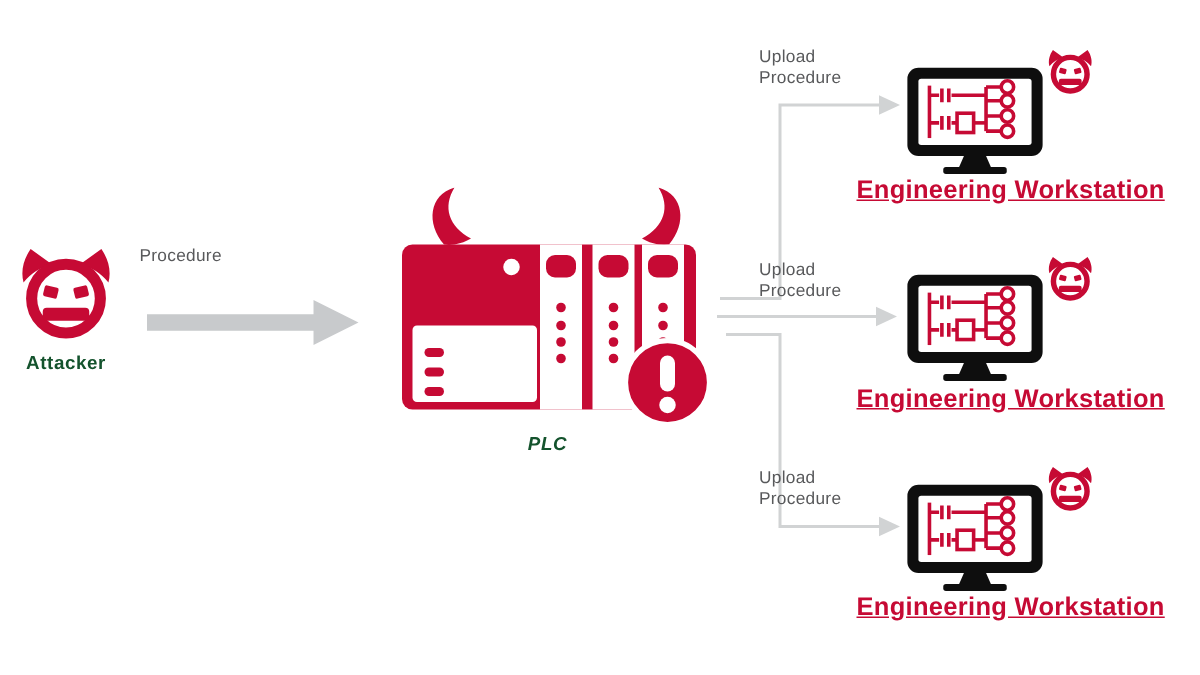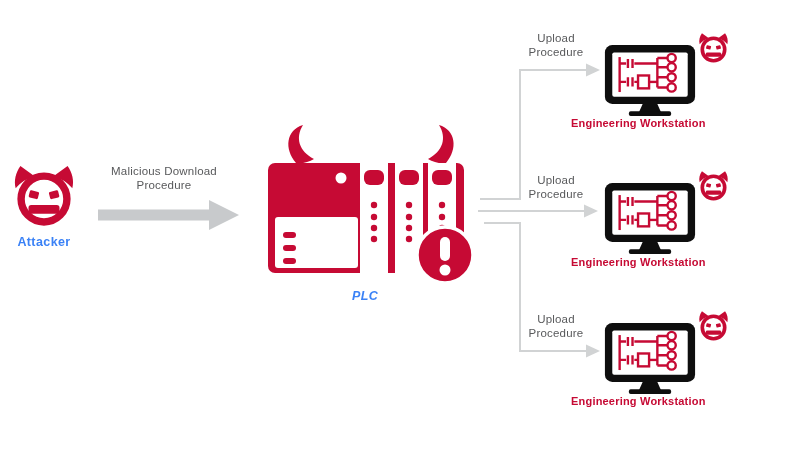"Upload" .caption { text-align: center -> none }
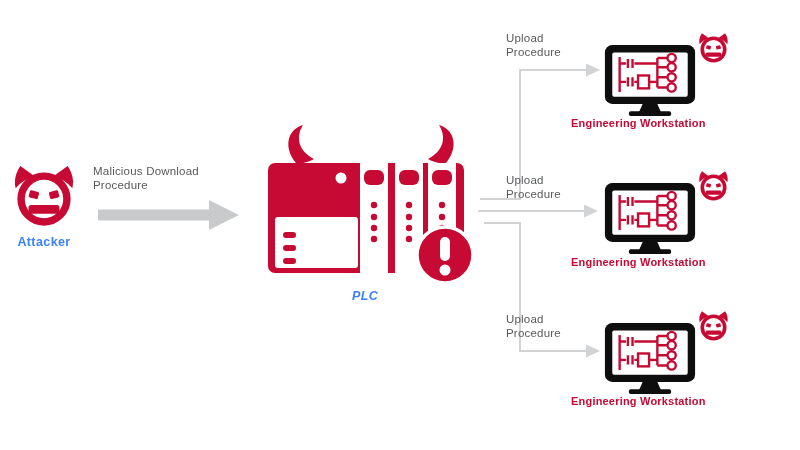"Engineering Workstation" .ws-label { font-size: 11px -> 17px; text-decoration: none -> underline }
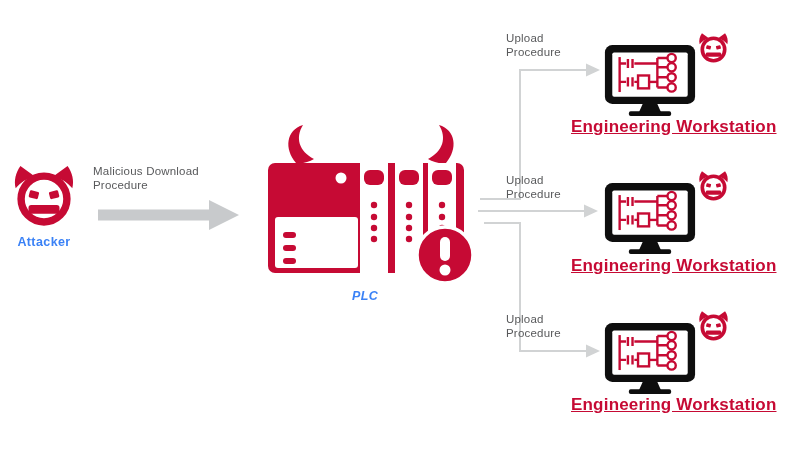"Malicious Download" div { html: <div>Malicious Download</div> -> none }
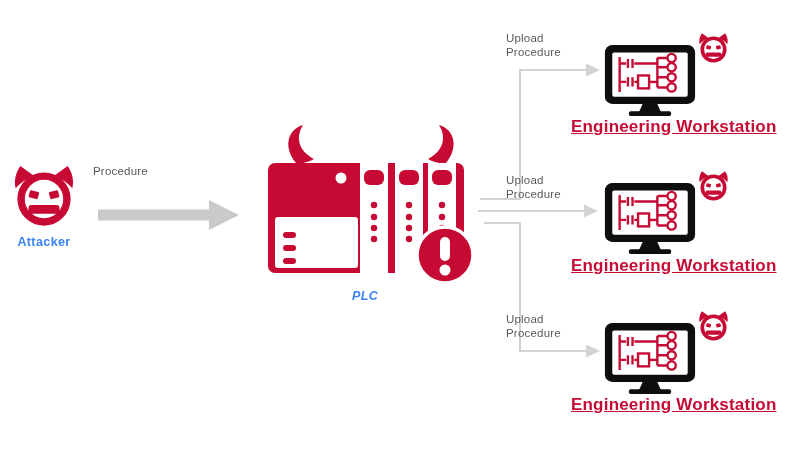"Attacker" .node-label { color: #3b82f6 -> #14532d }
